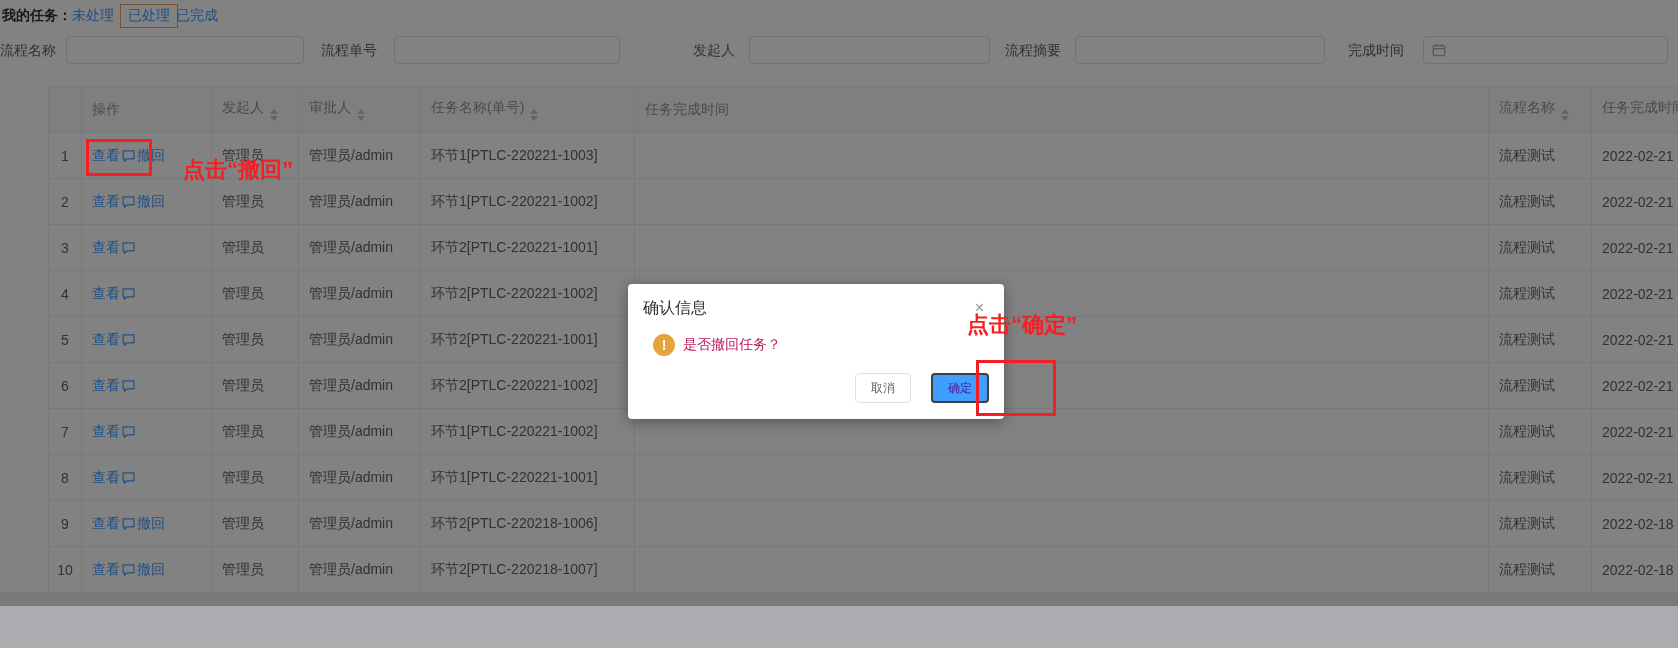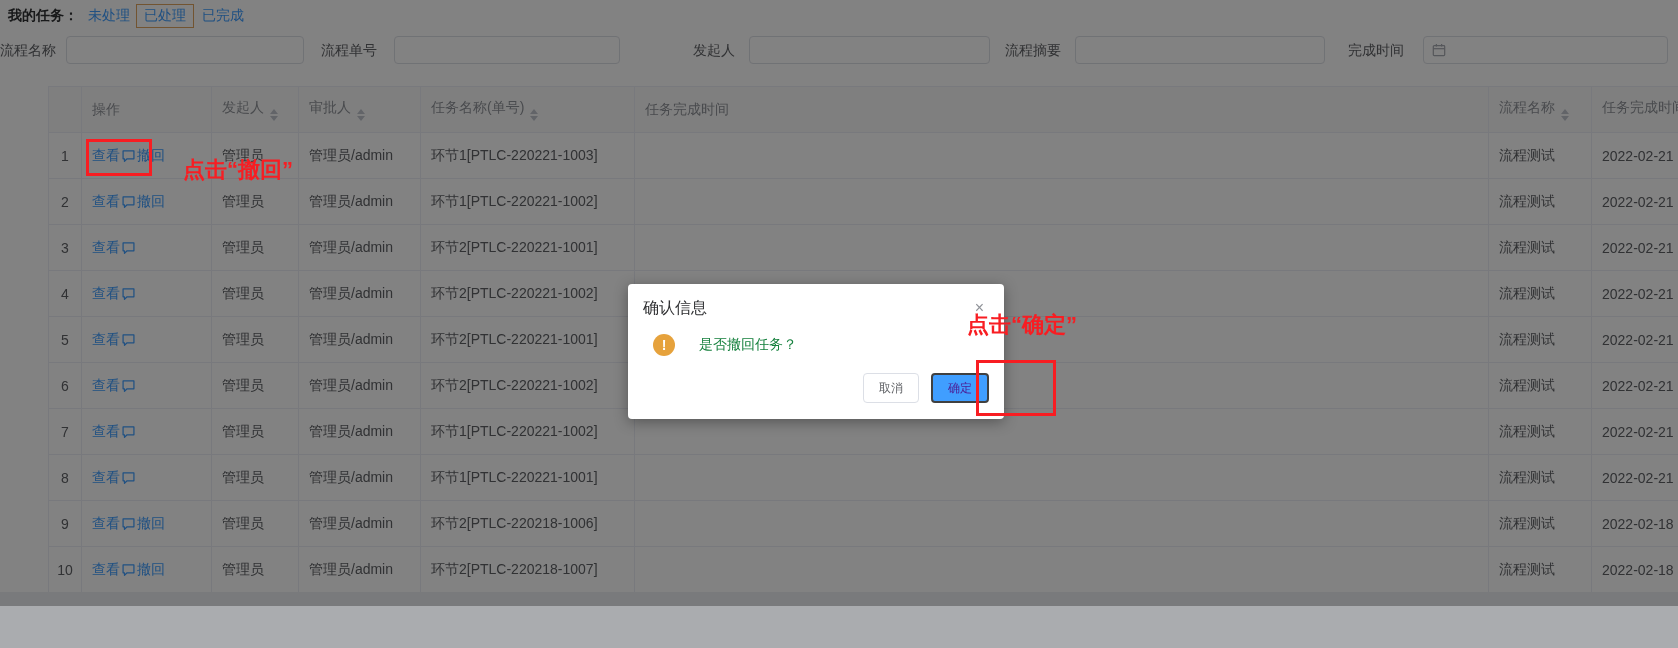"我的任务：" .topbar { left: 8px -> 2px }
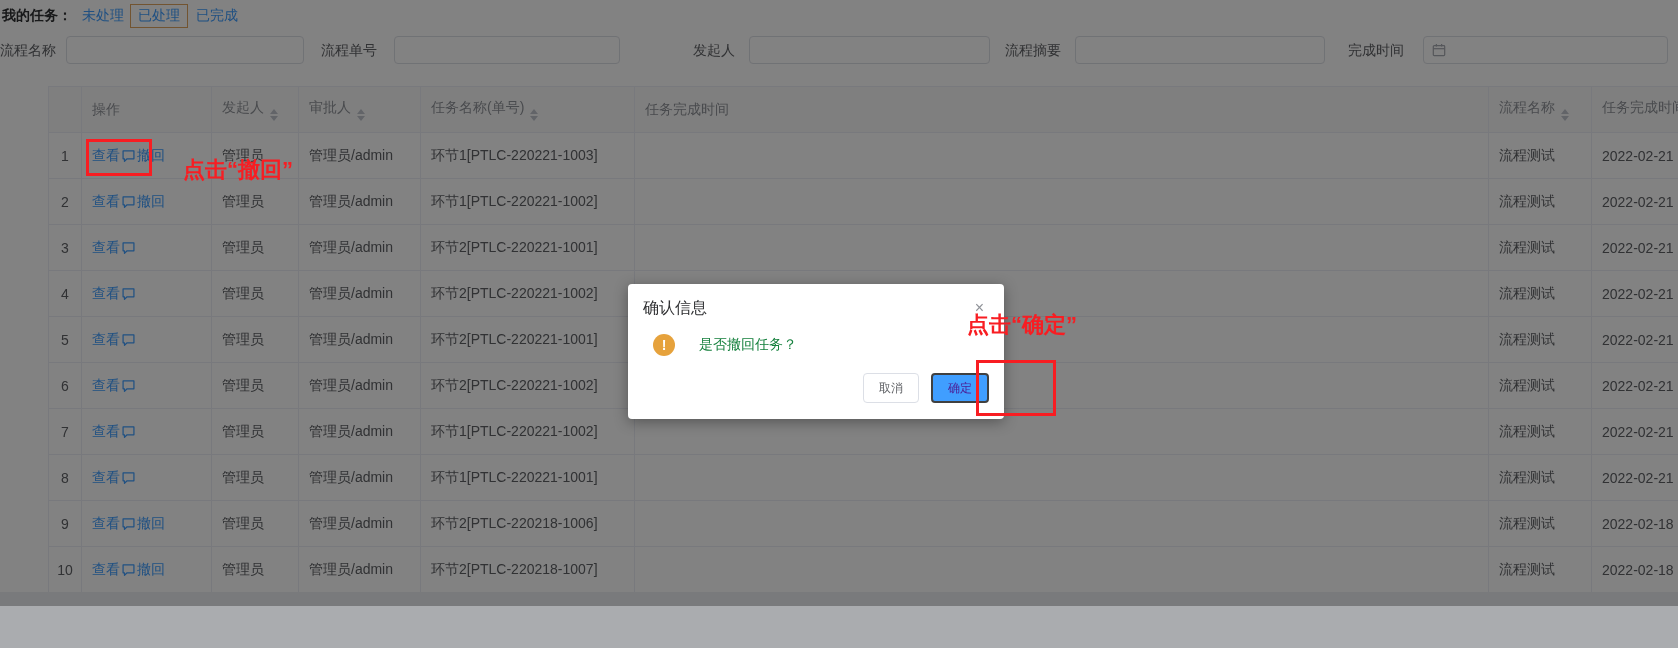"未处理" .tab { margin-left: 10px -> none }
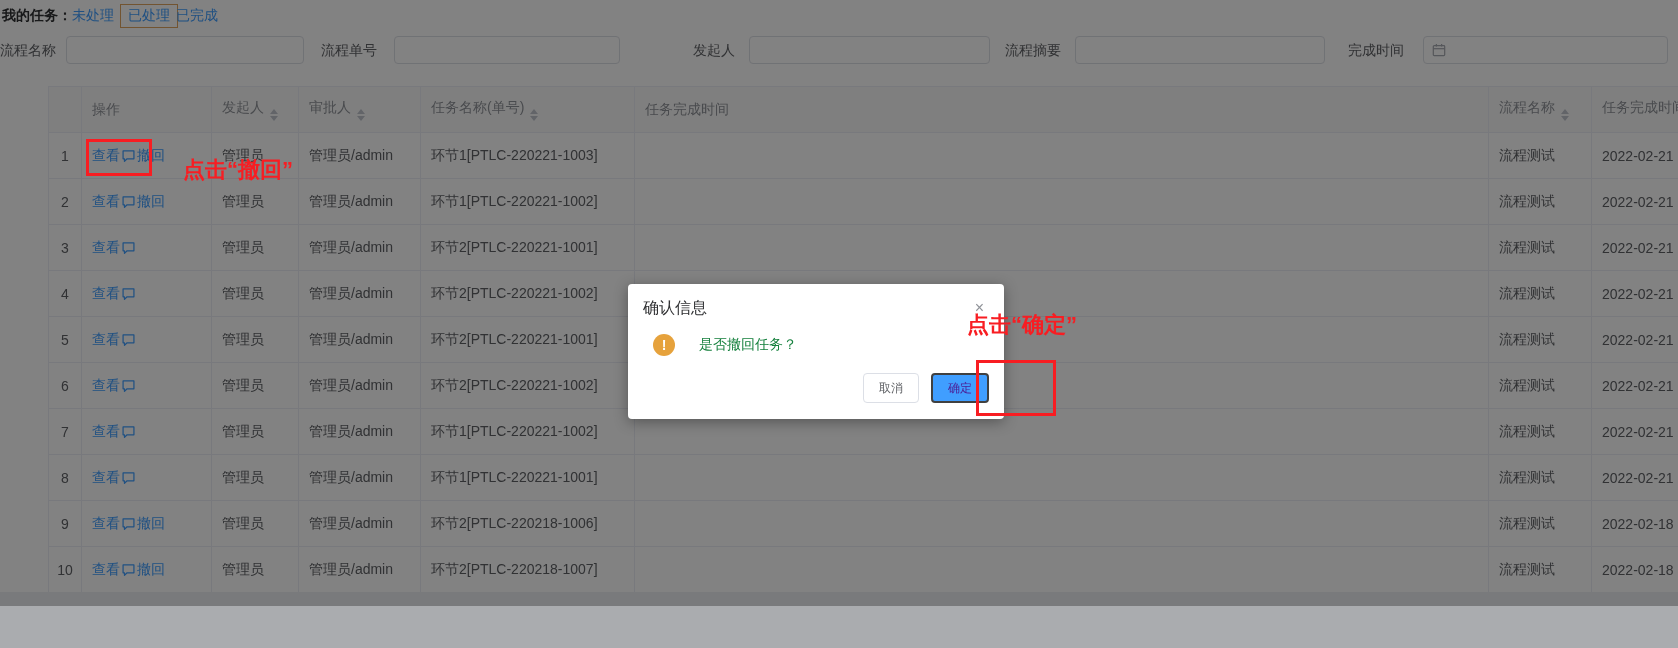"是否撤回任务？" .dlg-msg { color: #15803d -> #be185d; margin-left: 16px -> none }
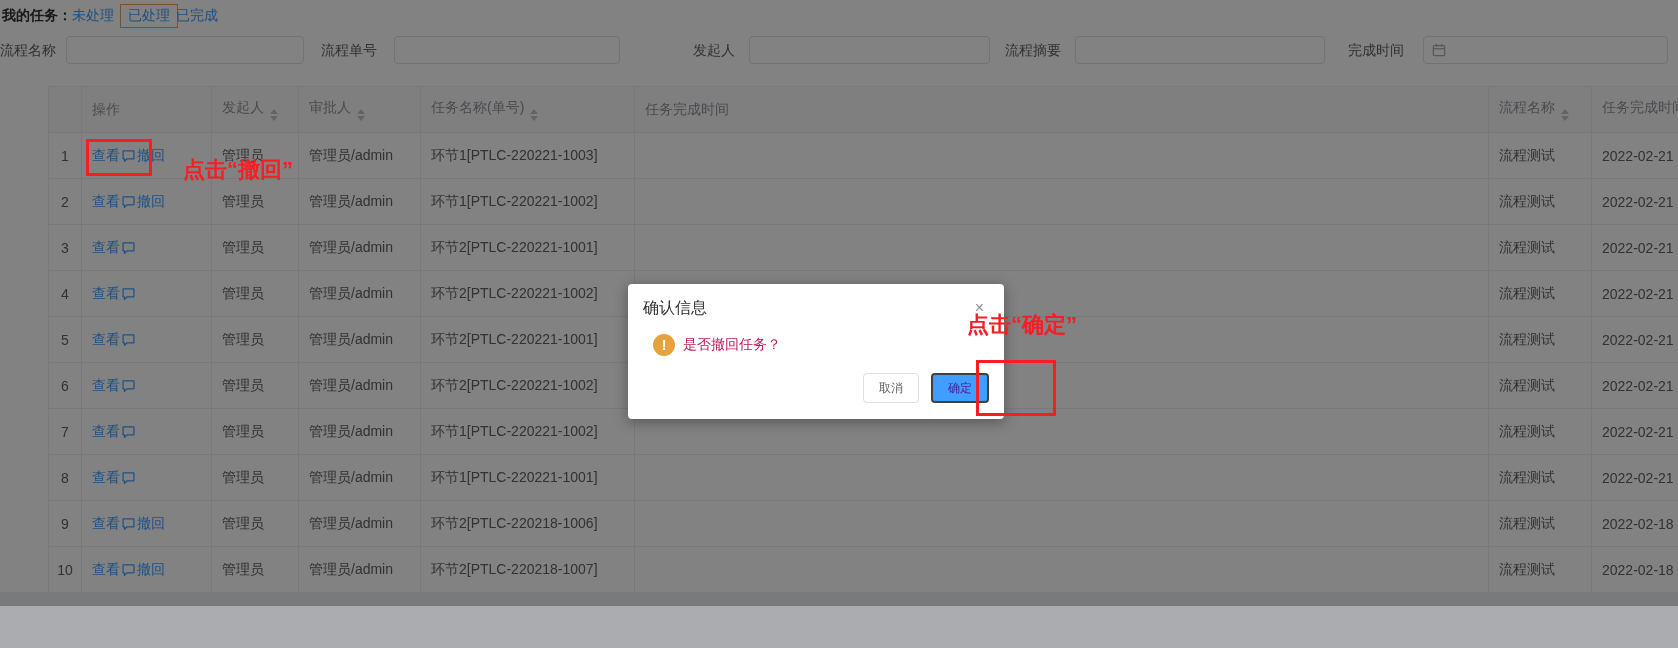"取消" .dlg-btns { gap: 12px -> 20px }
